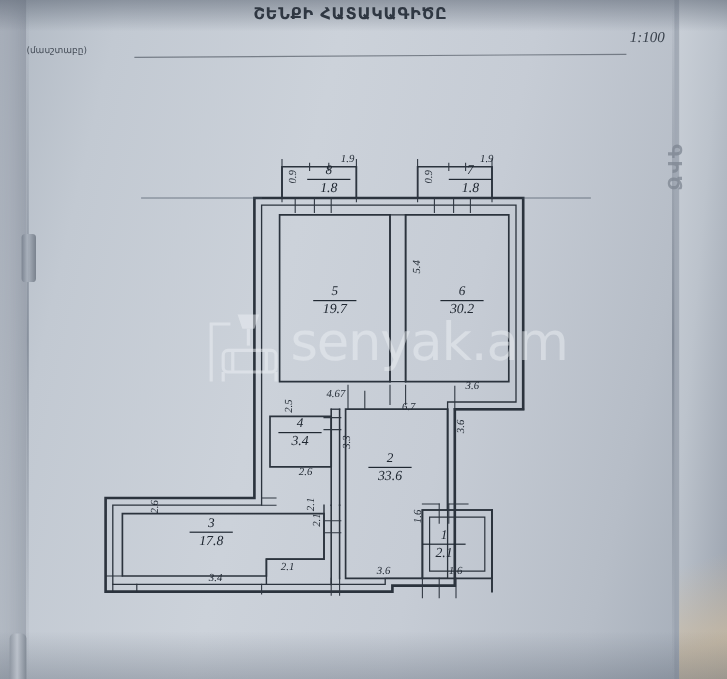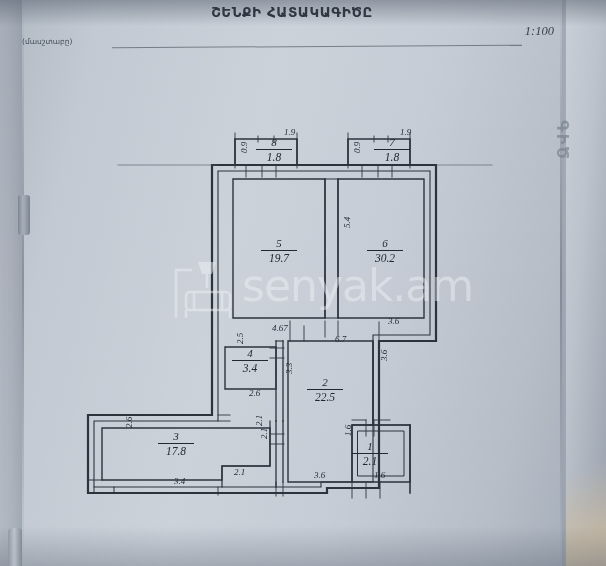"22.5" span.area { text: 22.5 -> 33.6 }
